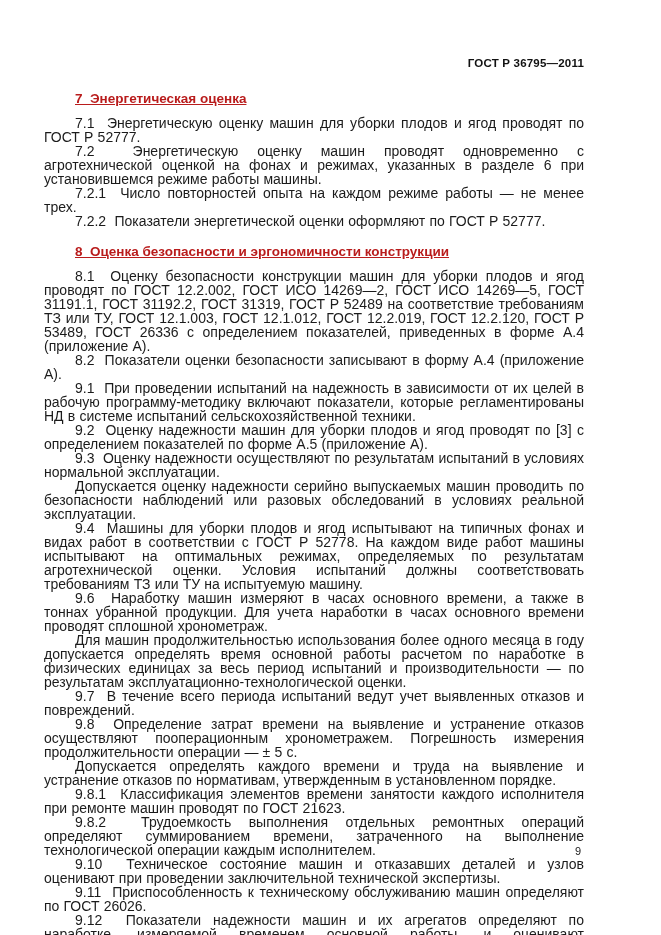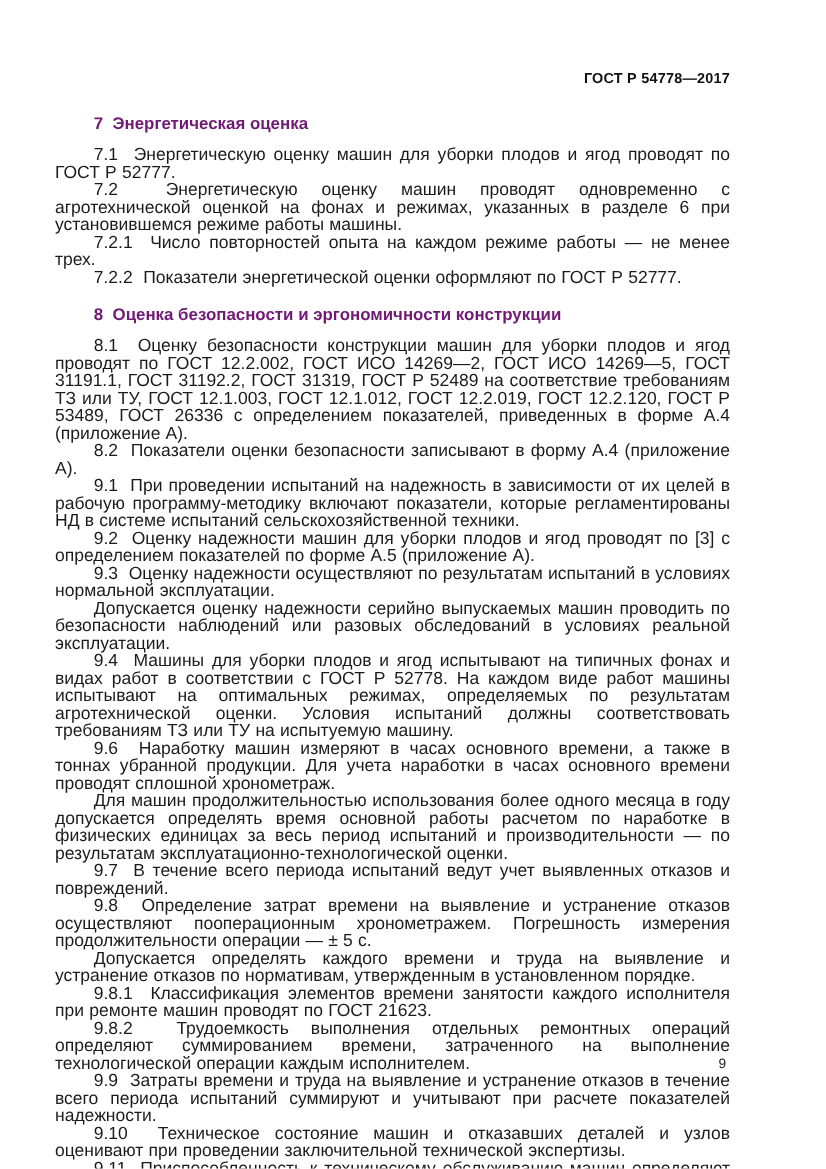"ГОСТ Р 54778—2017" div.doc-header { text: 54778—2017 -> 36795—2011 }
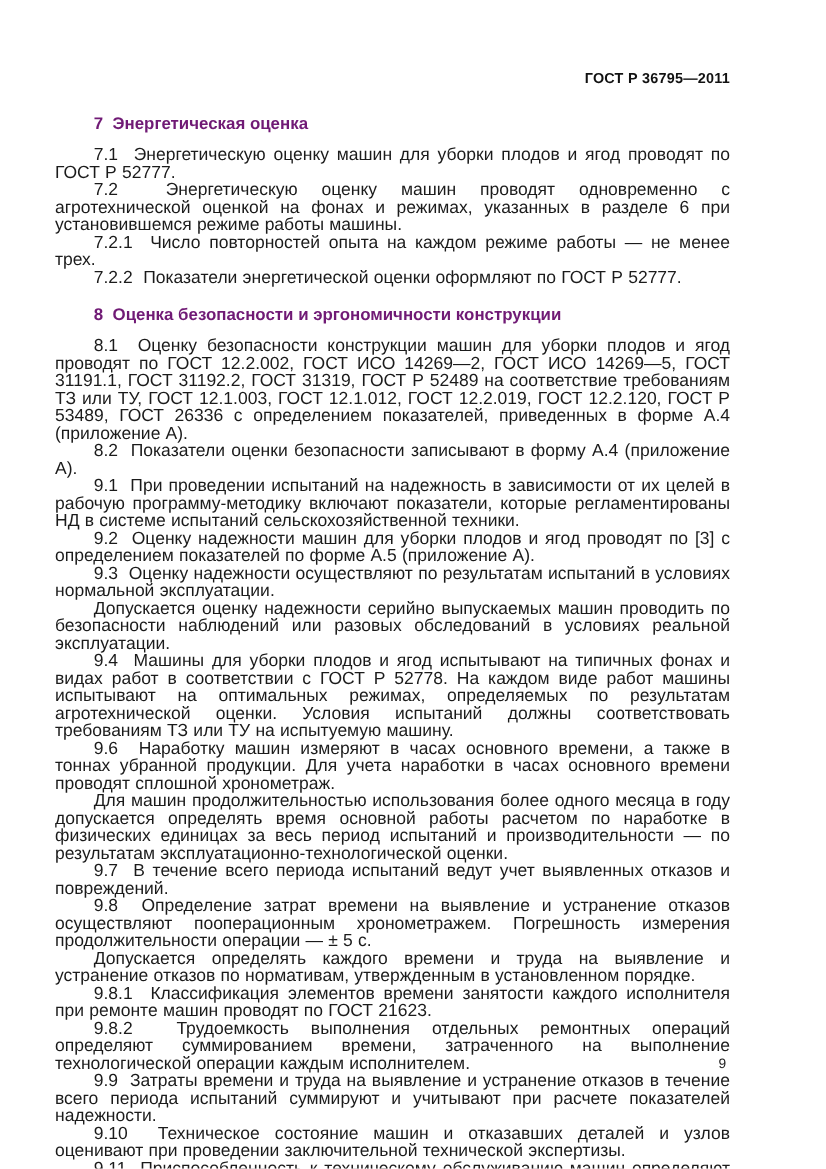"7 Энергетическая оценка" .section-heading { color: #701a75 -> #b91c1c; text-decoration: none -> underline }
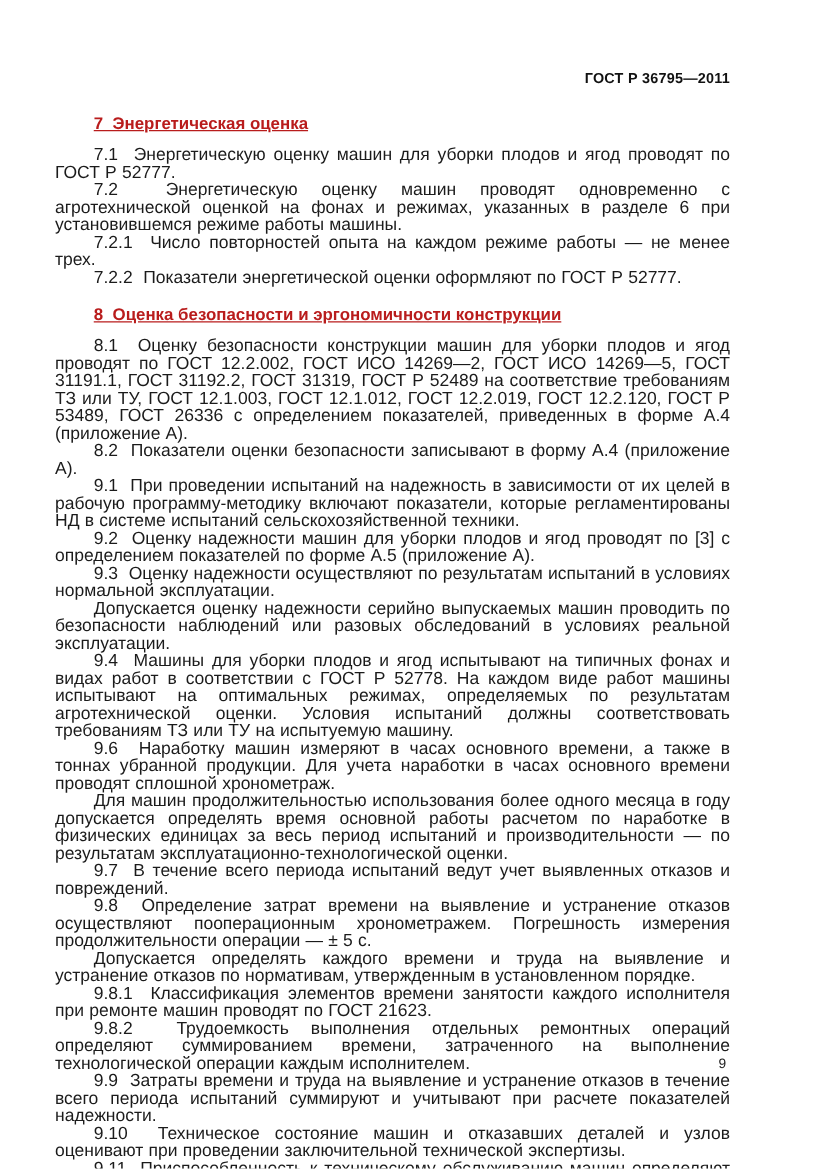"9.9 Затраты времени и труда" p.doc-paragraph { html: <p>9.9&nbsp; Затраты времени и труда на выявление и устранение отказов в течение всего периода испытаний суммируют и учитывают при расчете показателей надежности.</p> -> none }
